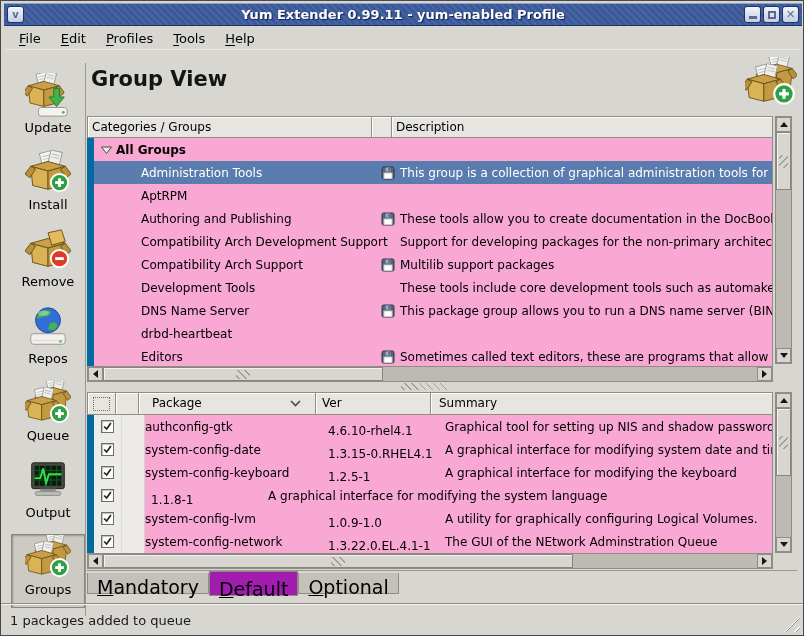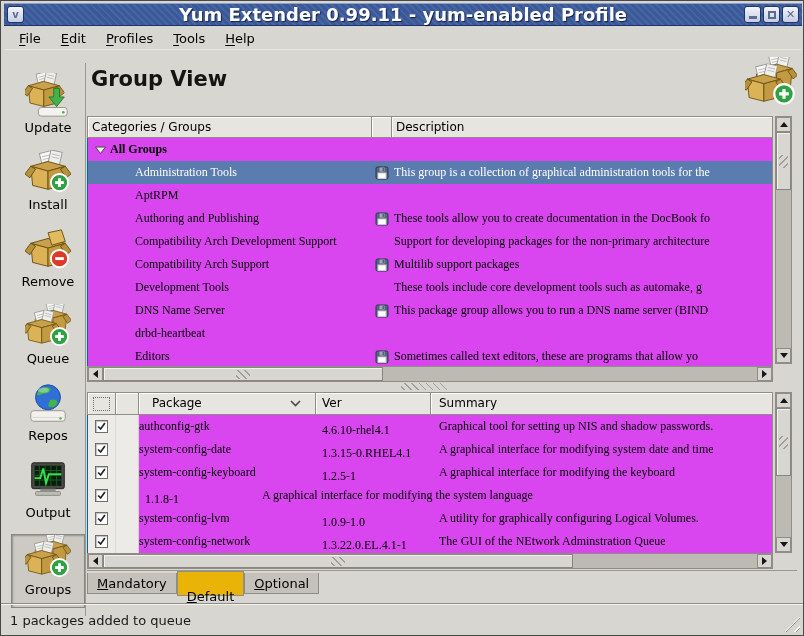"Yum Extender 0.99.11 - yum-enabled" .tb-title { font-size: 18px -> 13px }
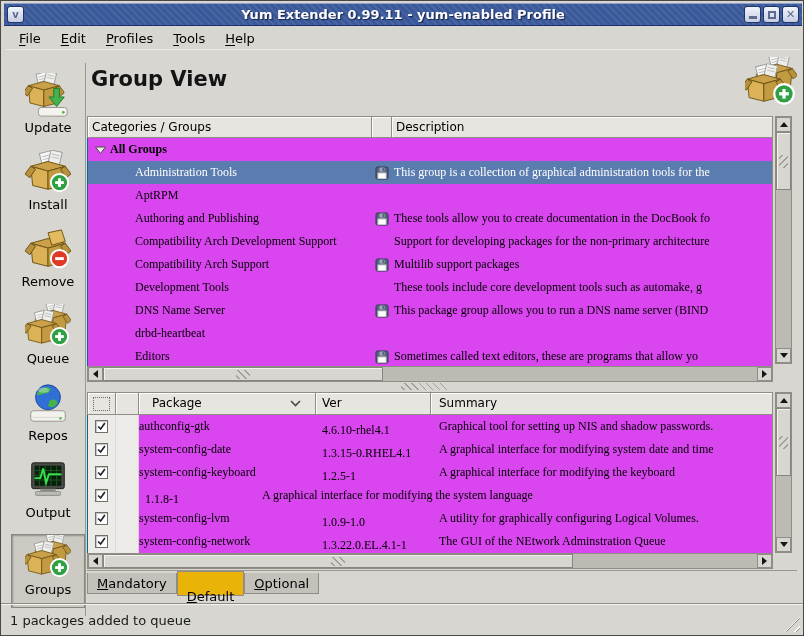"All Groups" .tbody { background: #d946ef -> #f9a8d4; border-left: 1px solid #0369a1 -> 7px solid #0369a1; font-family: Liberation Serif, serif -> none }
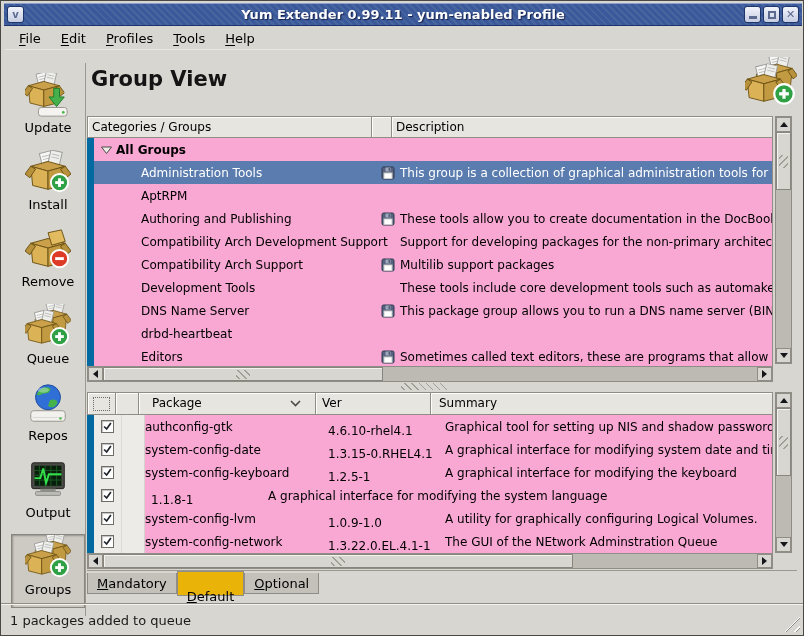"Queue" div.sb-btn { order: before "Repos" -> after "Repos" }
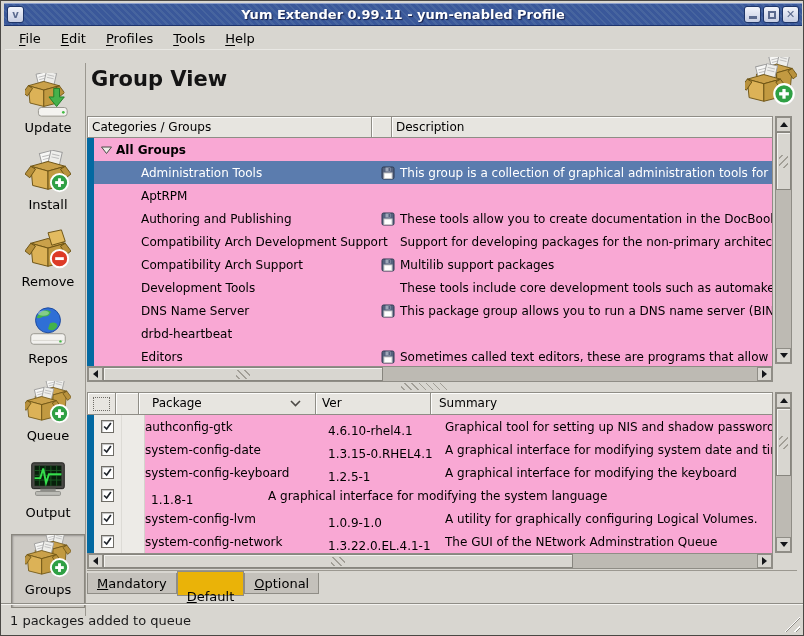"Mandatory" .tab { font-size: 13px -> 19px }
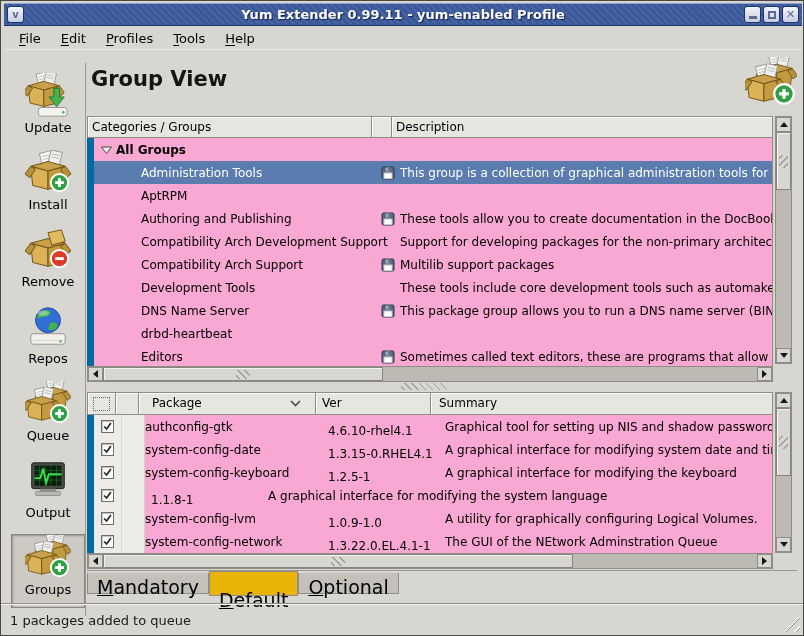"Default" .tab.active { background: #eab308 -> #a21caf; padding-top: 17px -> 6px }
